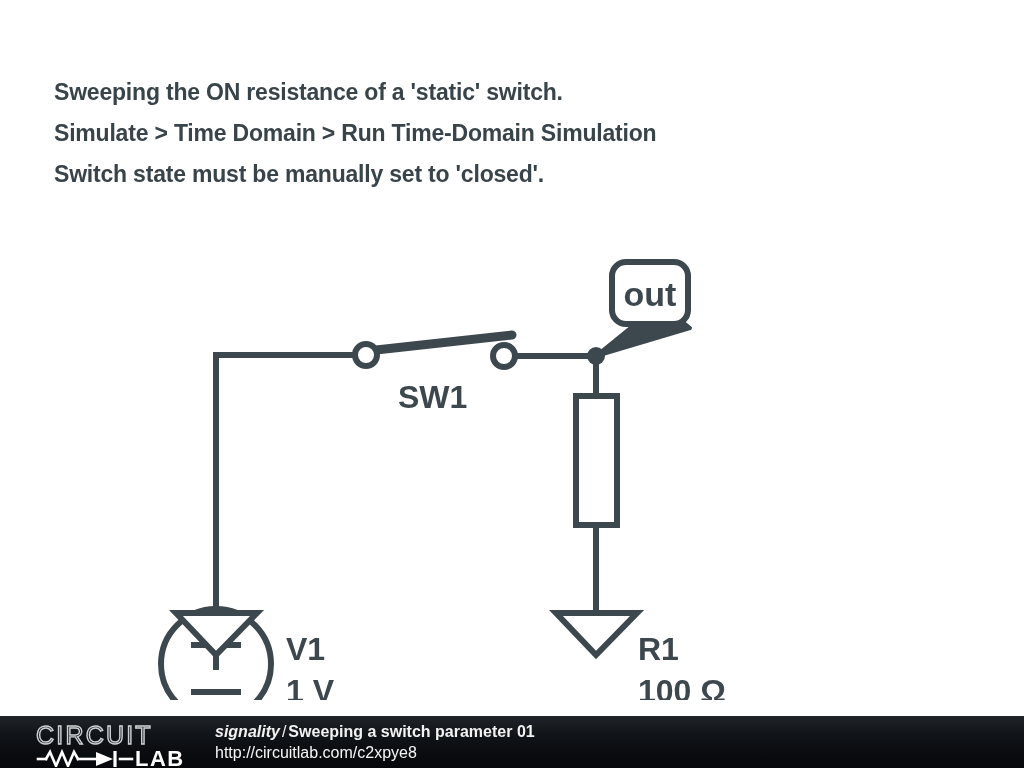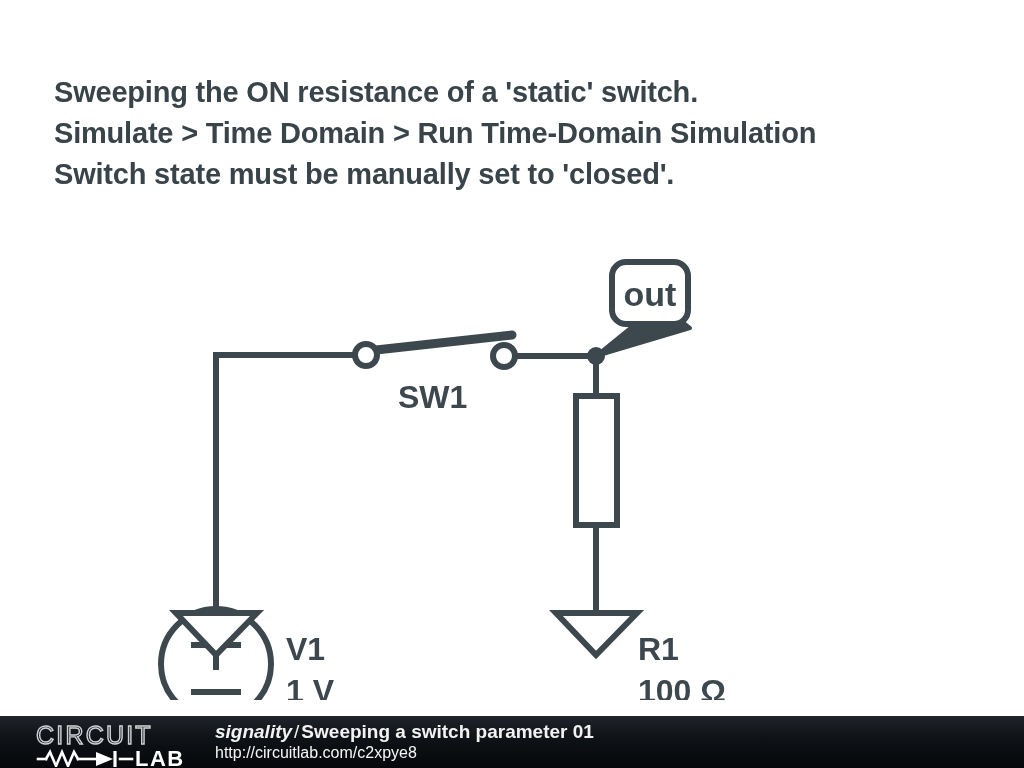"Sweeping the ON resistance of" .title-line { font-size: 29px -> 23px }
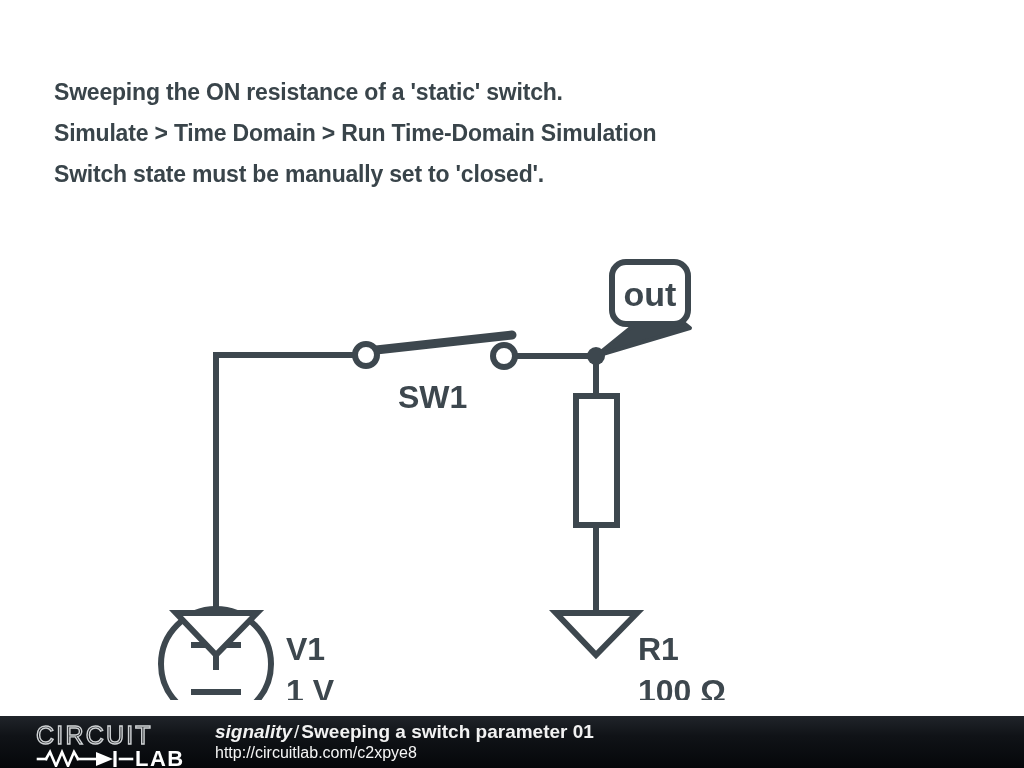"signality/Sweeping a switch parameter 01" .footer-line1 { font-size: 19px -> 16px }
